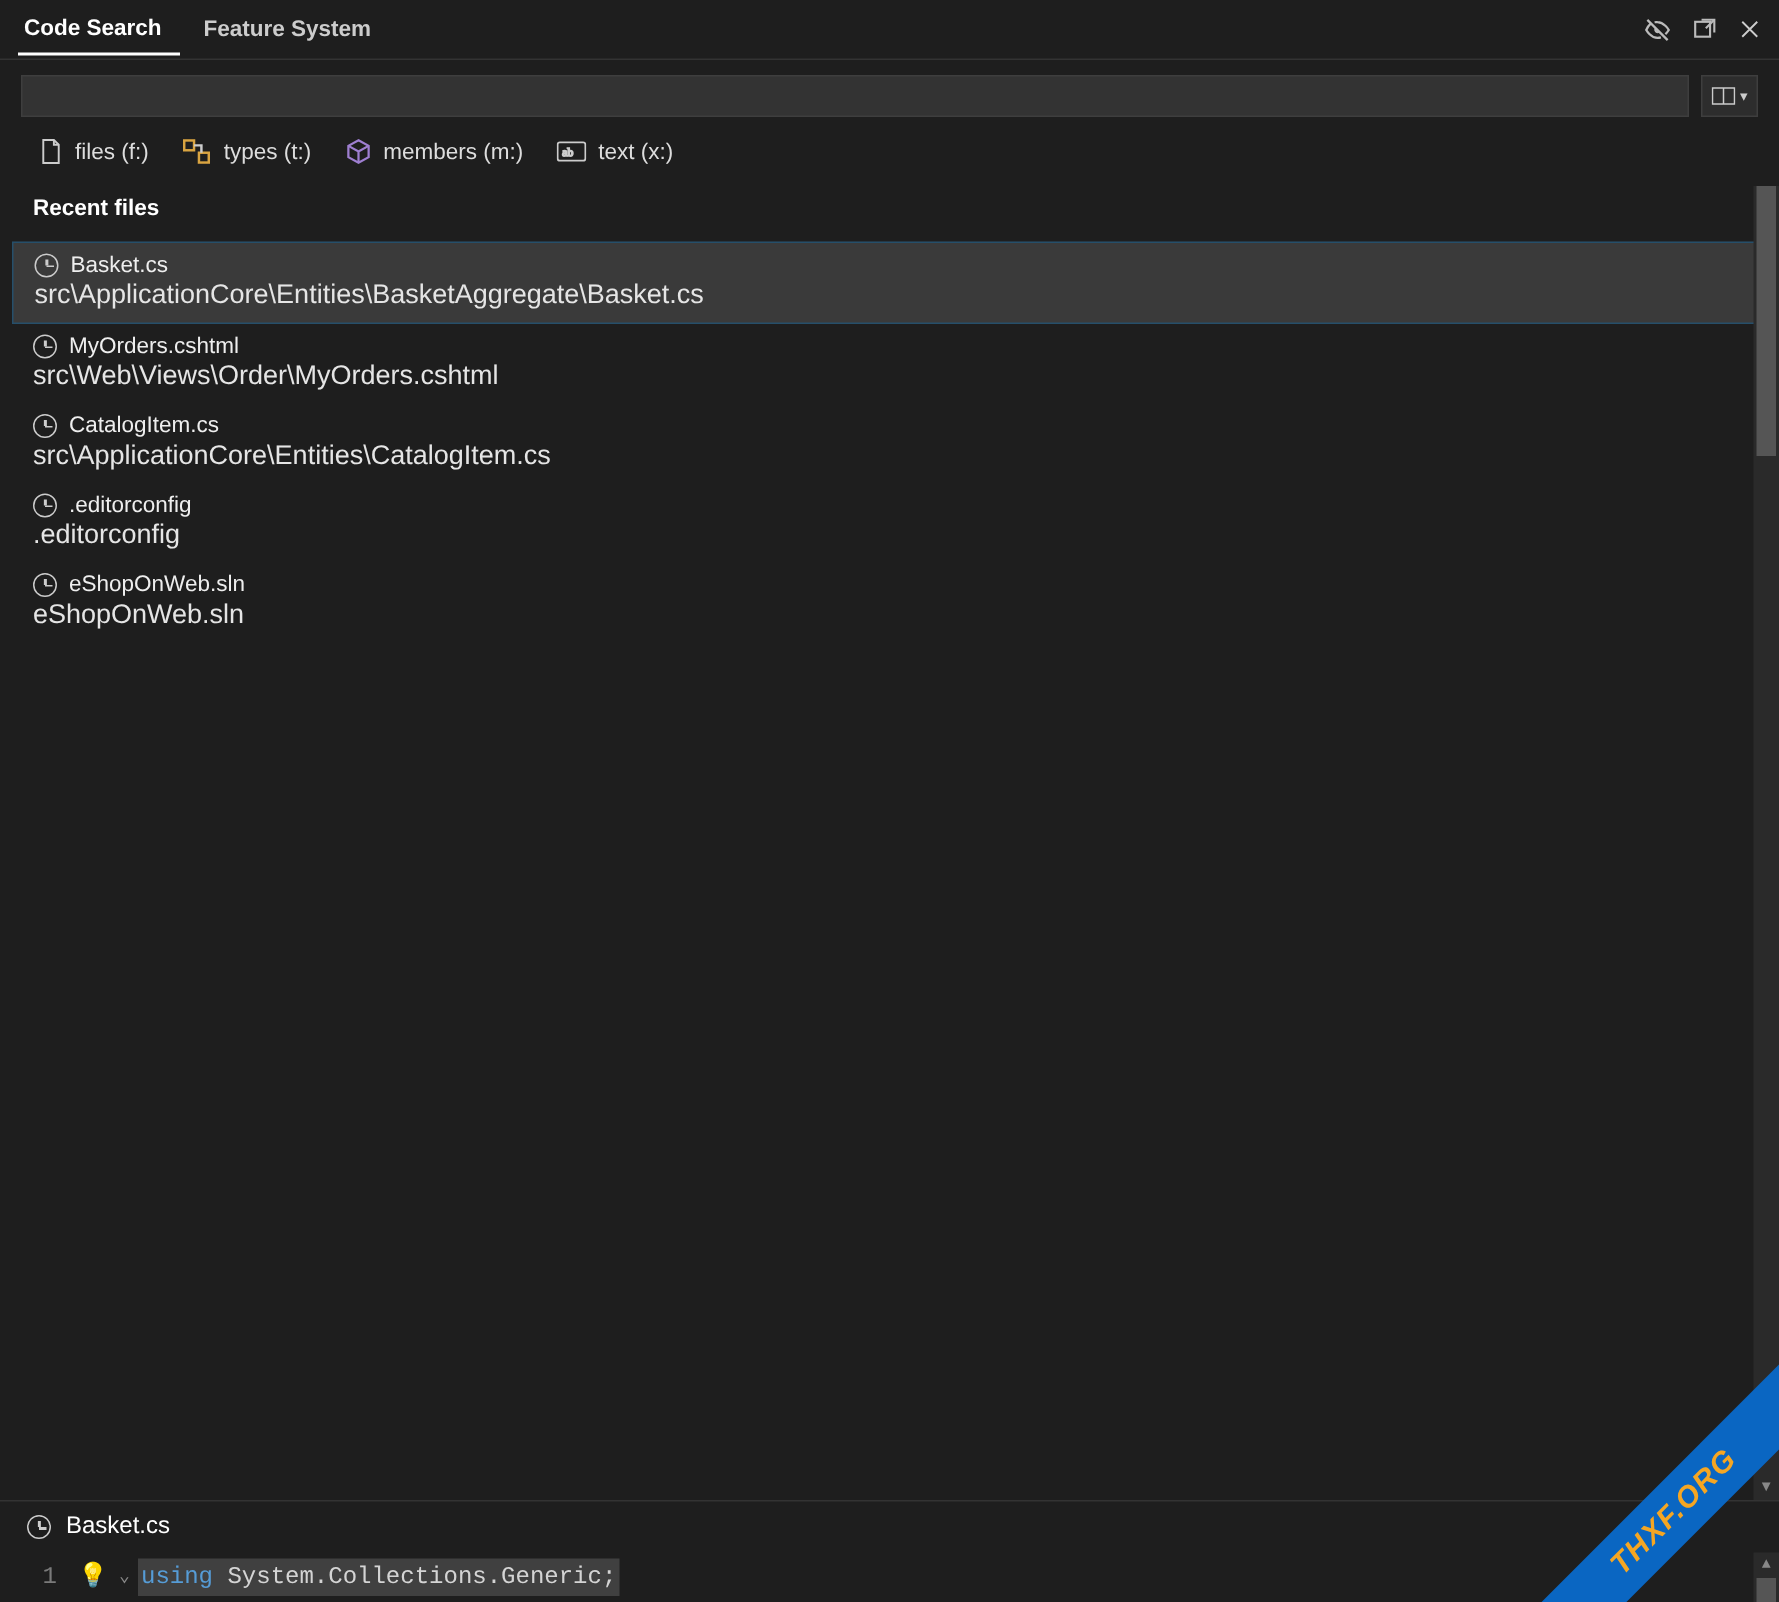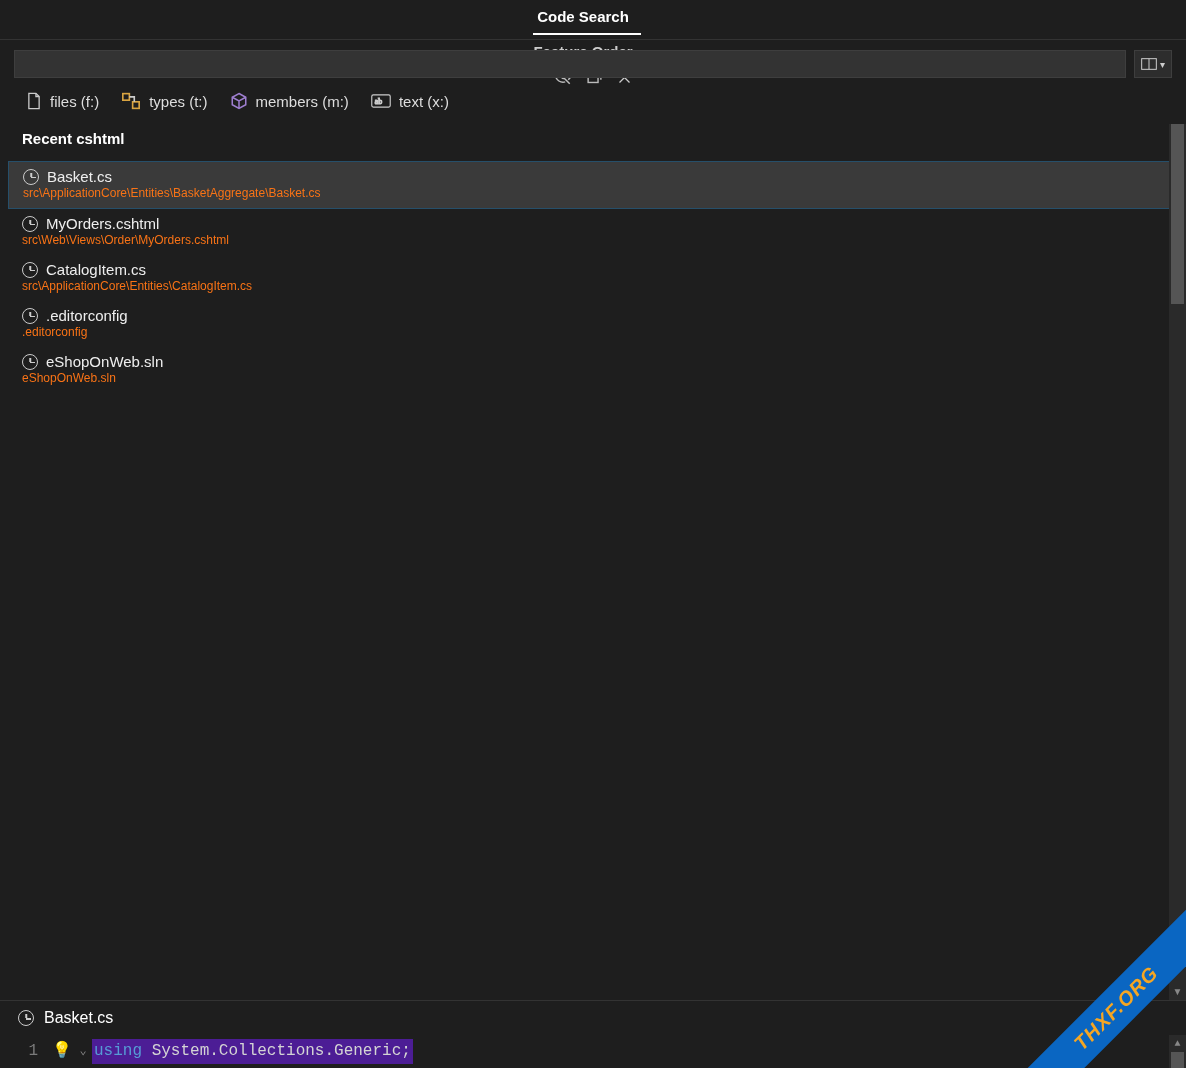"Code Search" .titlebar { flex-direction: column -> none }
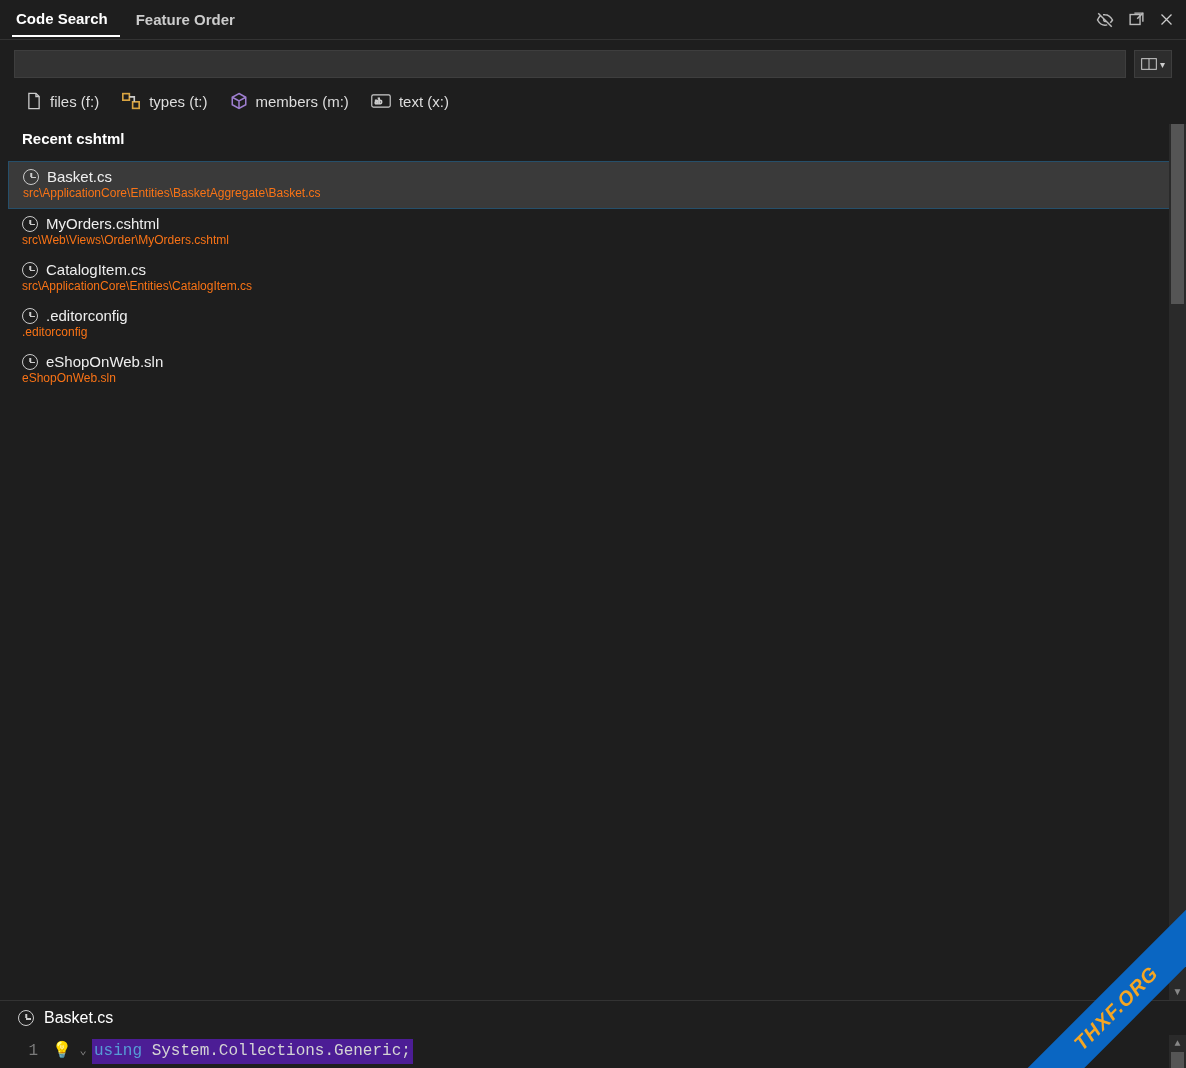"Feature Order" div.tab { text: Order -> System }
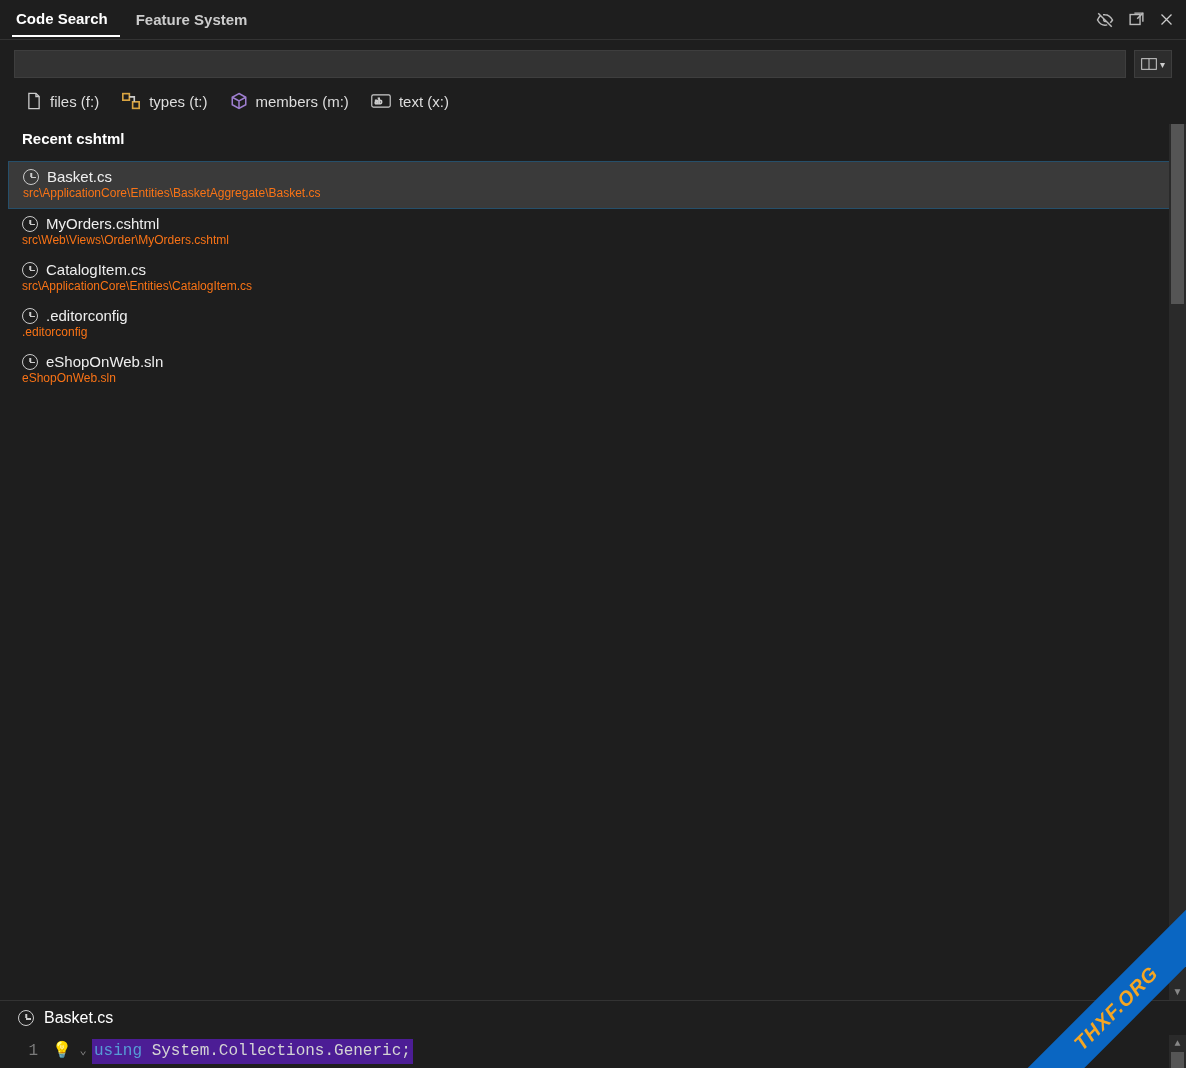"Recent cshtml" div.section-title { text: cshtml -> files }
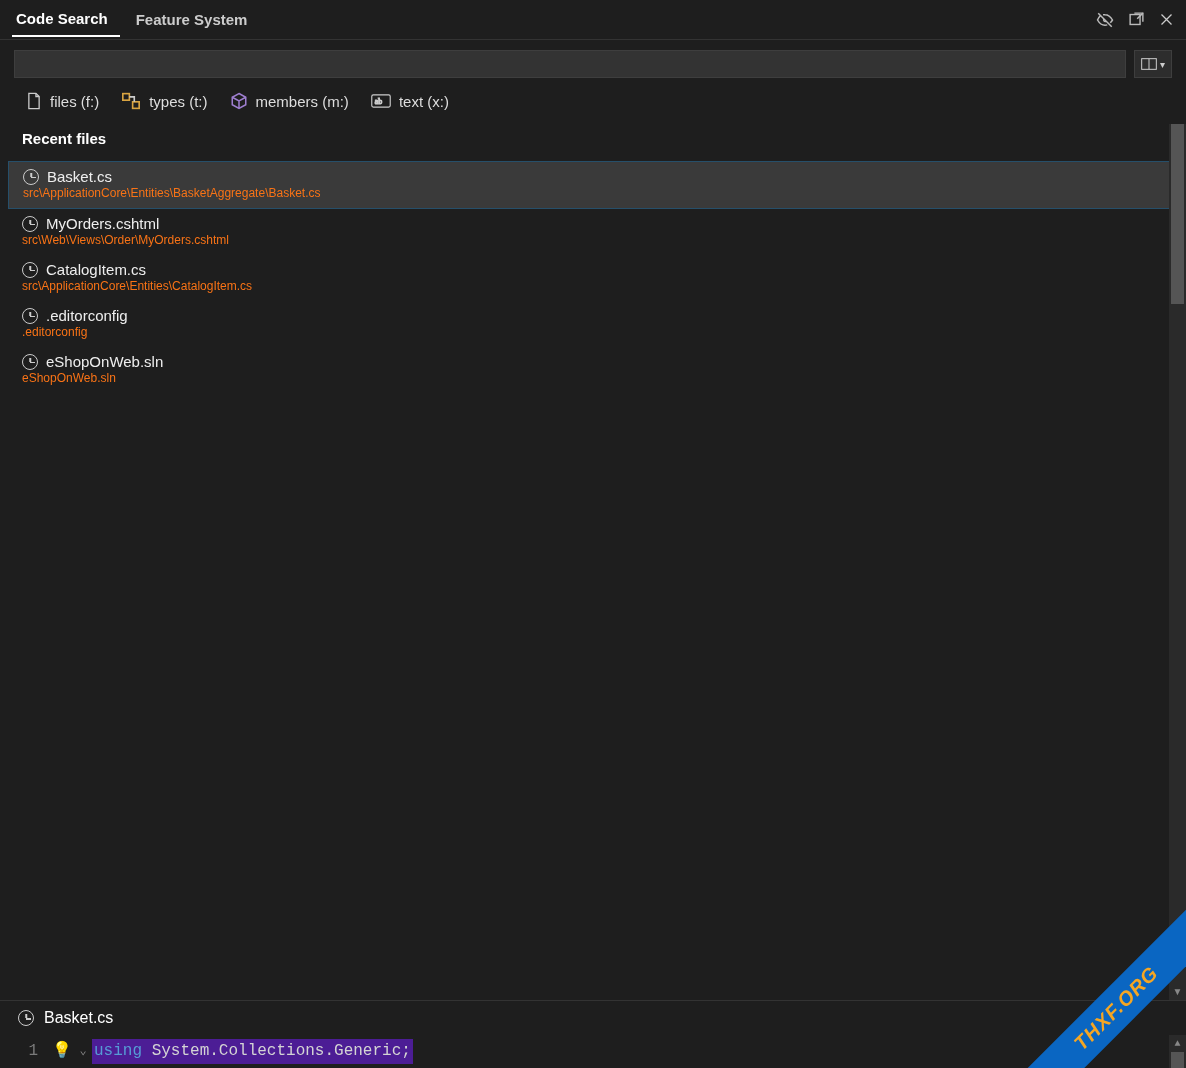"src\ApplicationCore\Entities\BasketAggre" .file-item .path { color: #f97316 -> #e5e5e5; font-size: 12px -> 18px }
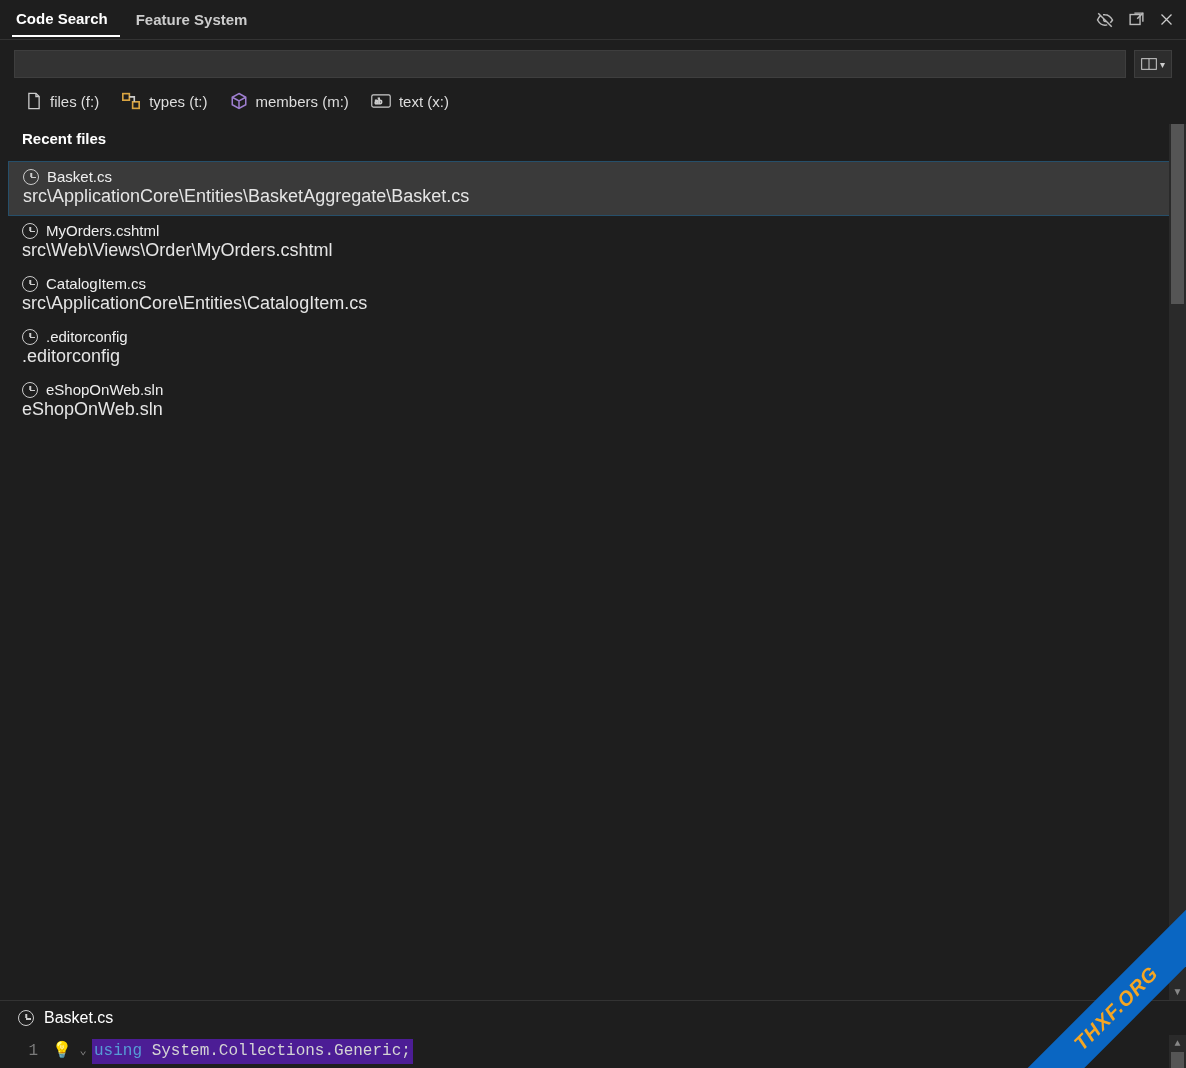"using System.Collections.Generic;" .sel-line { background: #4c1d95 -> #404040 }
